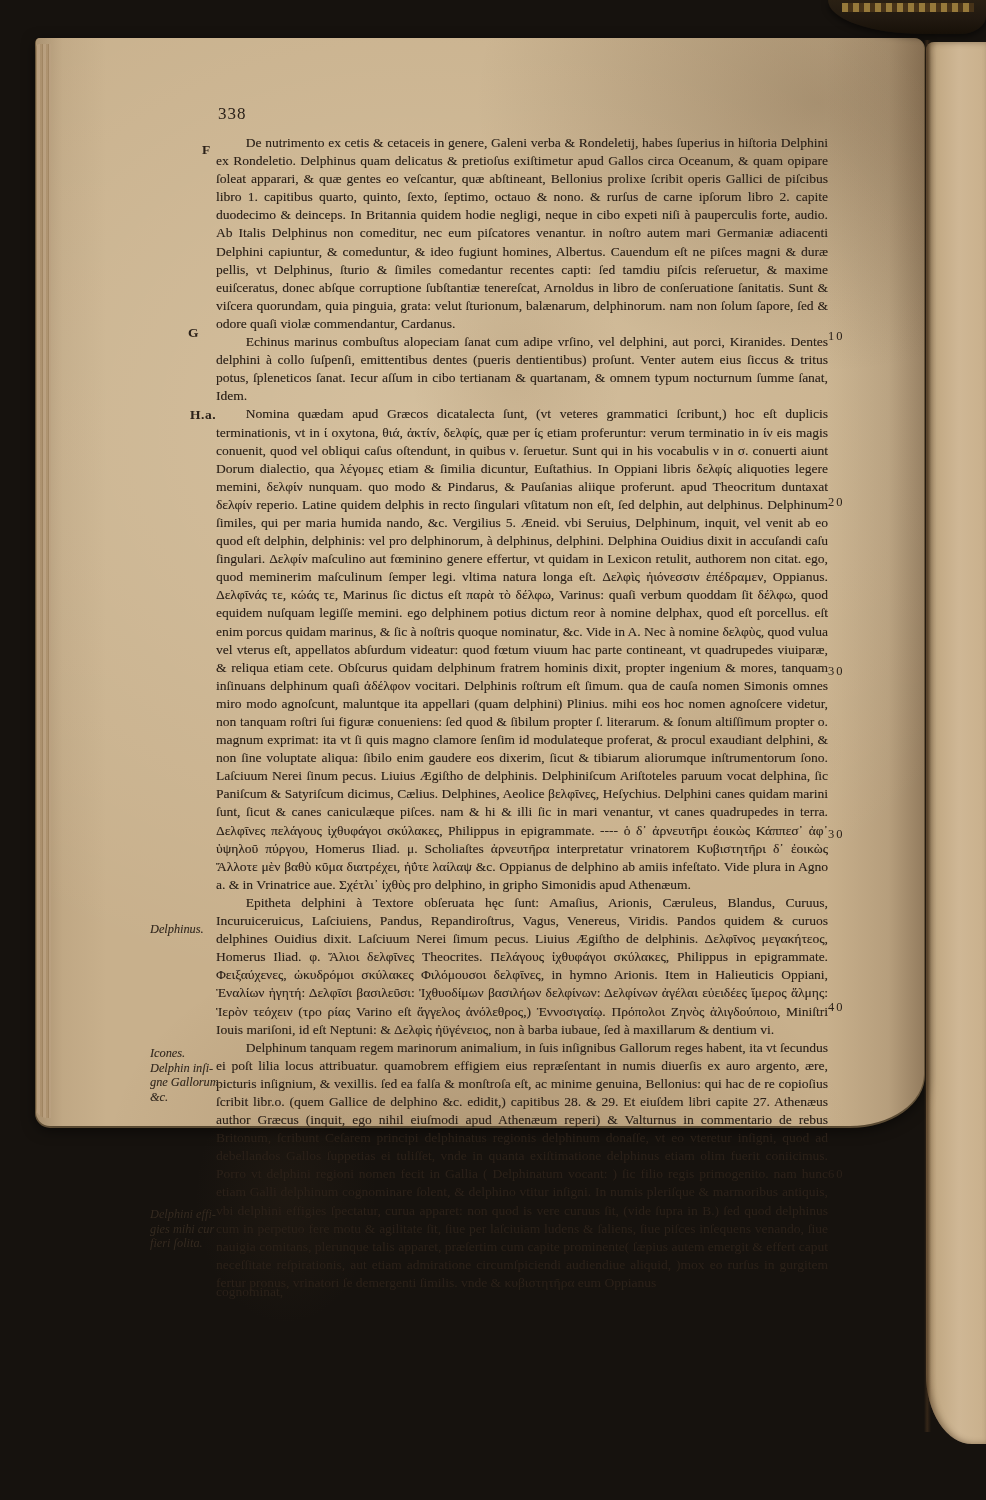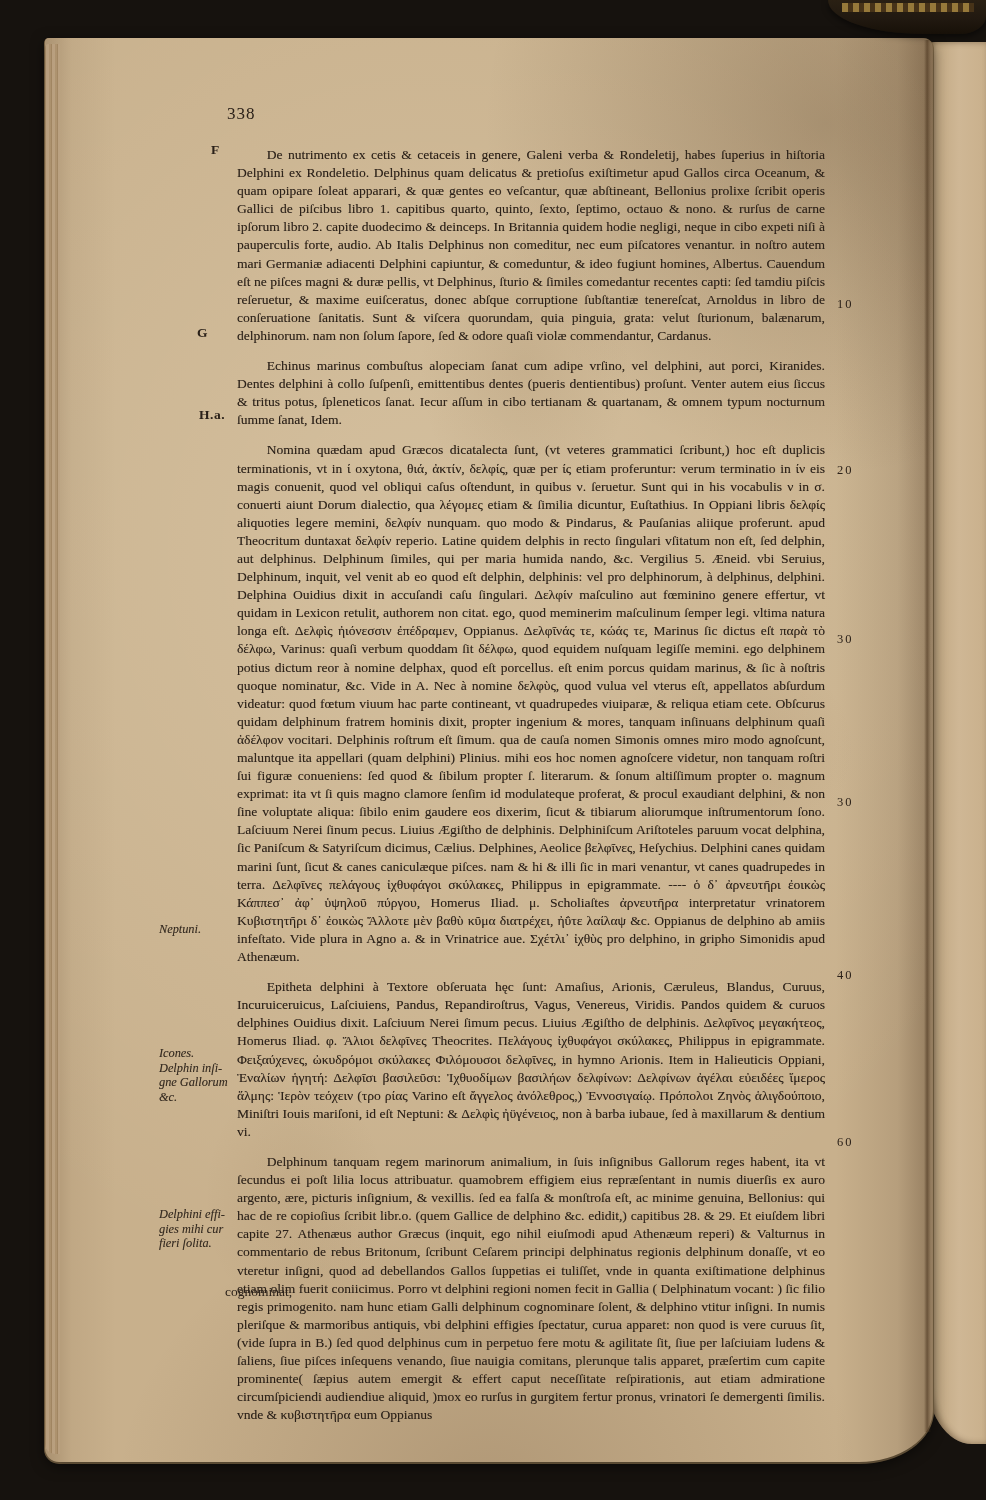"338" .page { height: 1424px -> 1088px; left: 45px -> 36px }
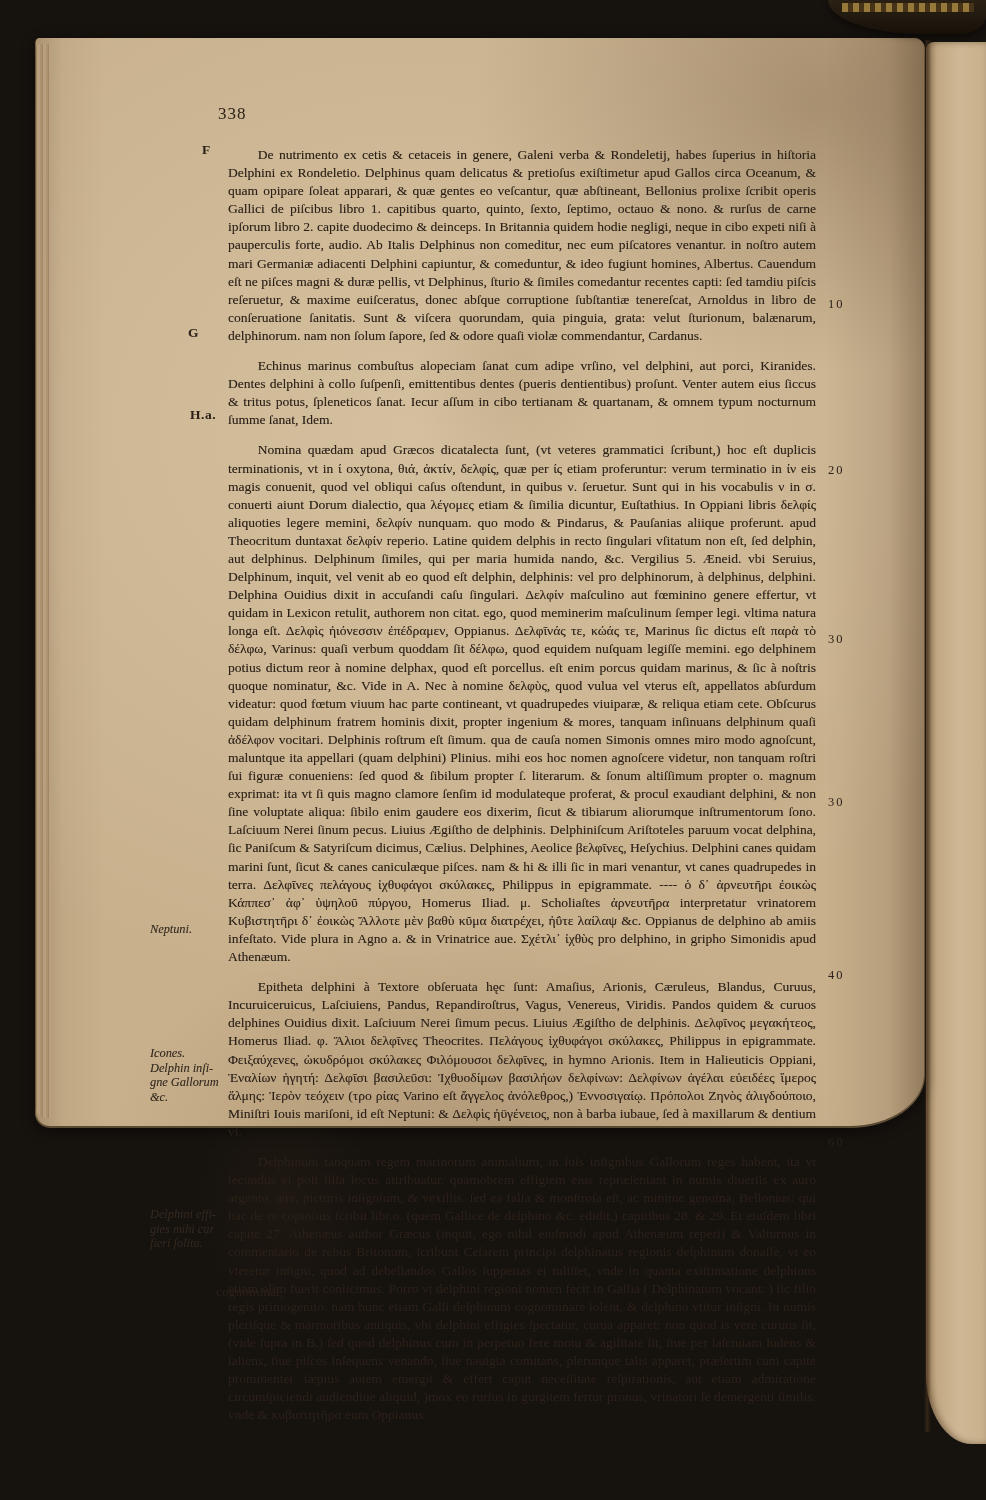"De nutrimento ex cetis &" .text-column p { margin: 12px -> 0 }
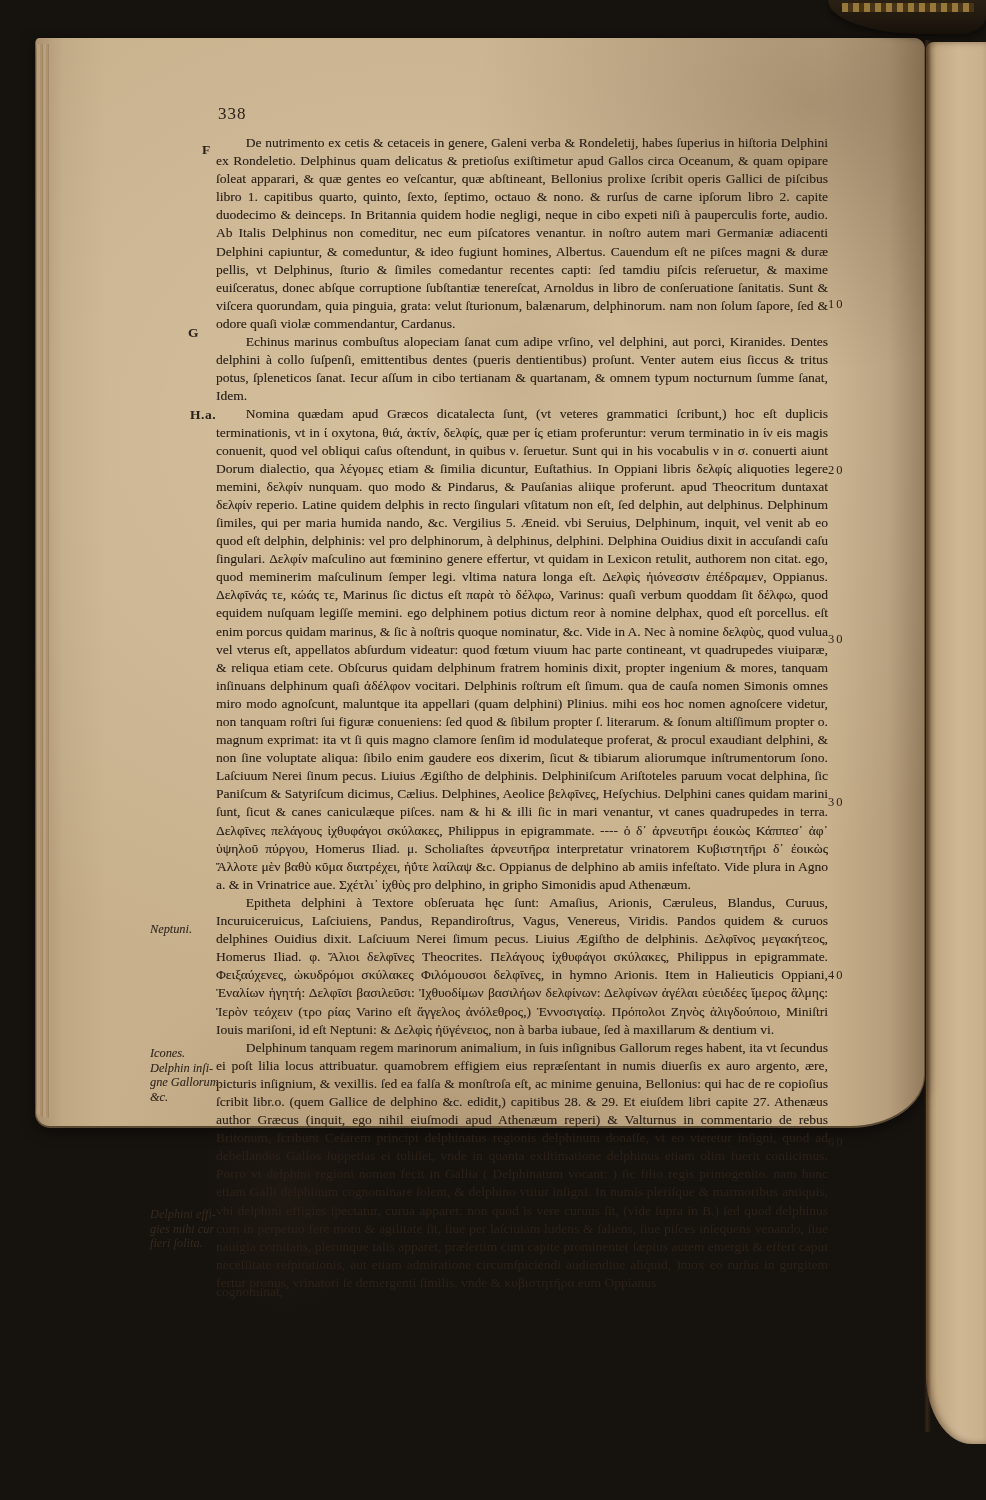"10" .line-number { margin-top: none -> 32px }
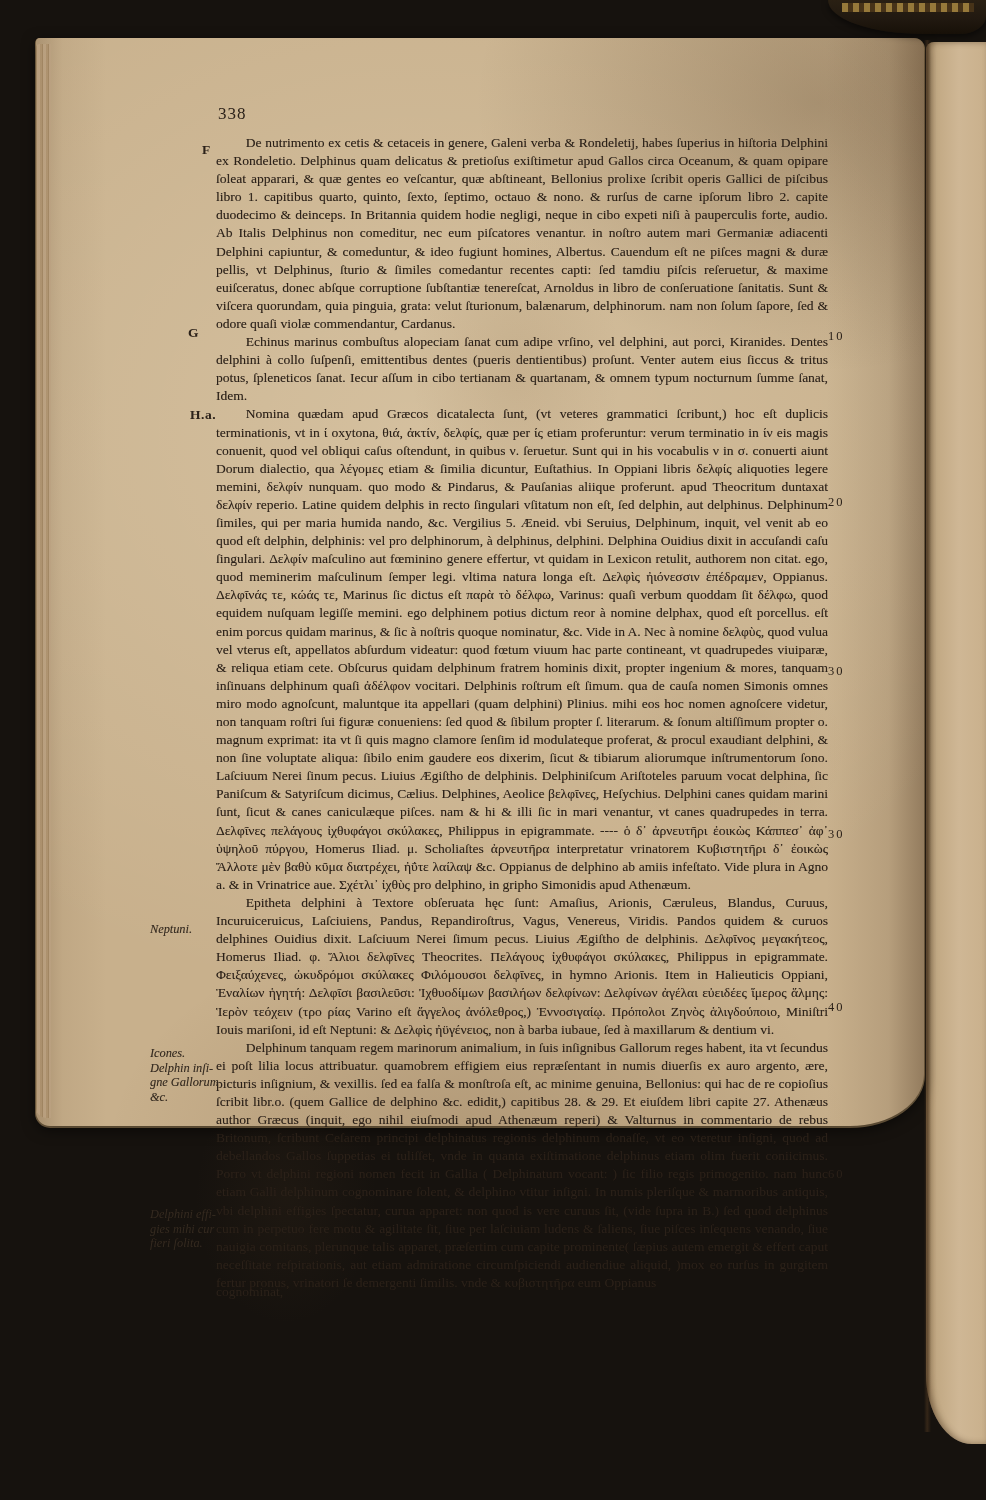"Neptuni." div { text: Neptuni -> Delphinus }
